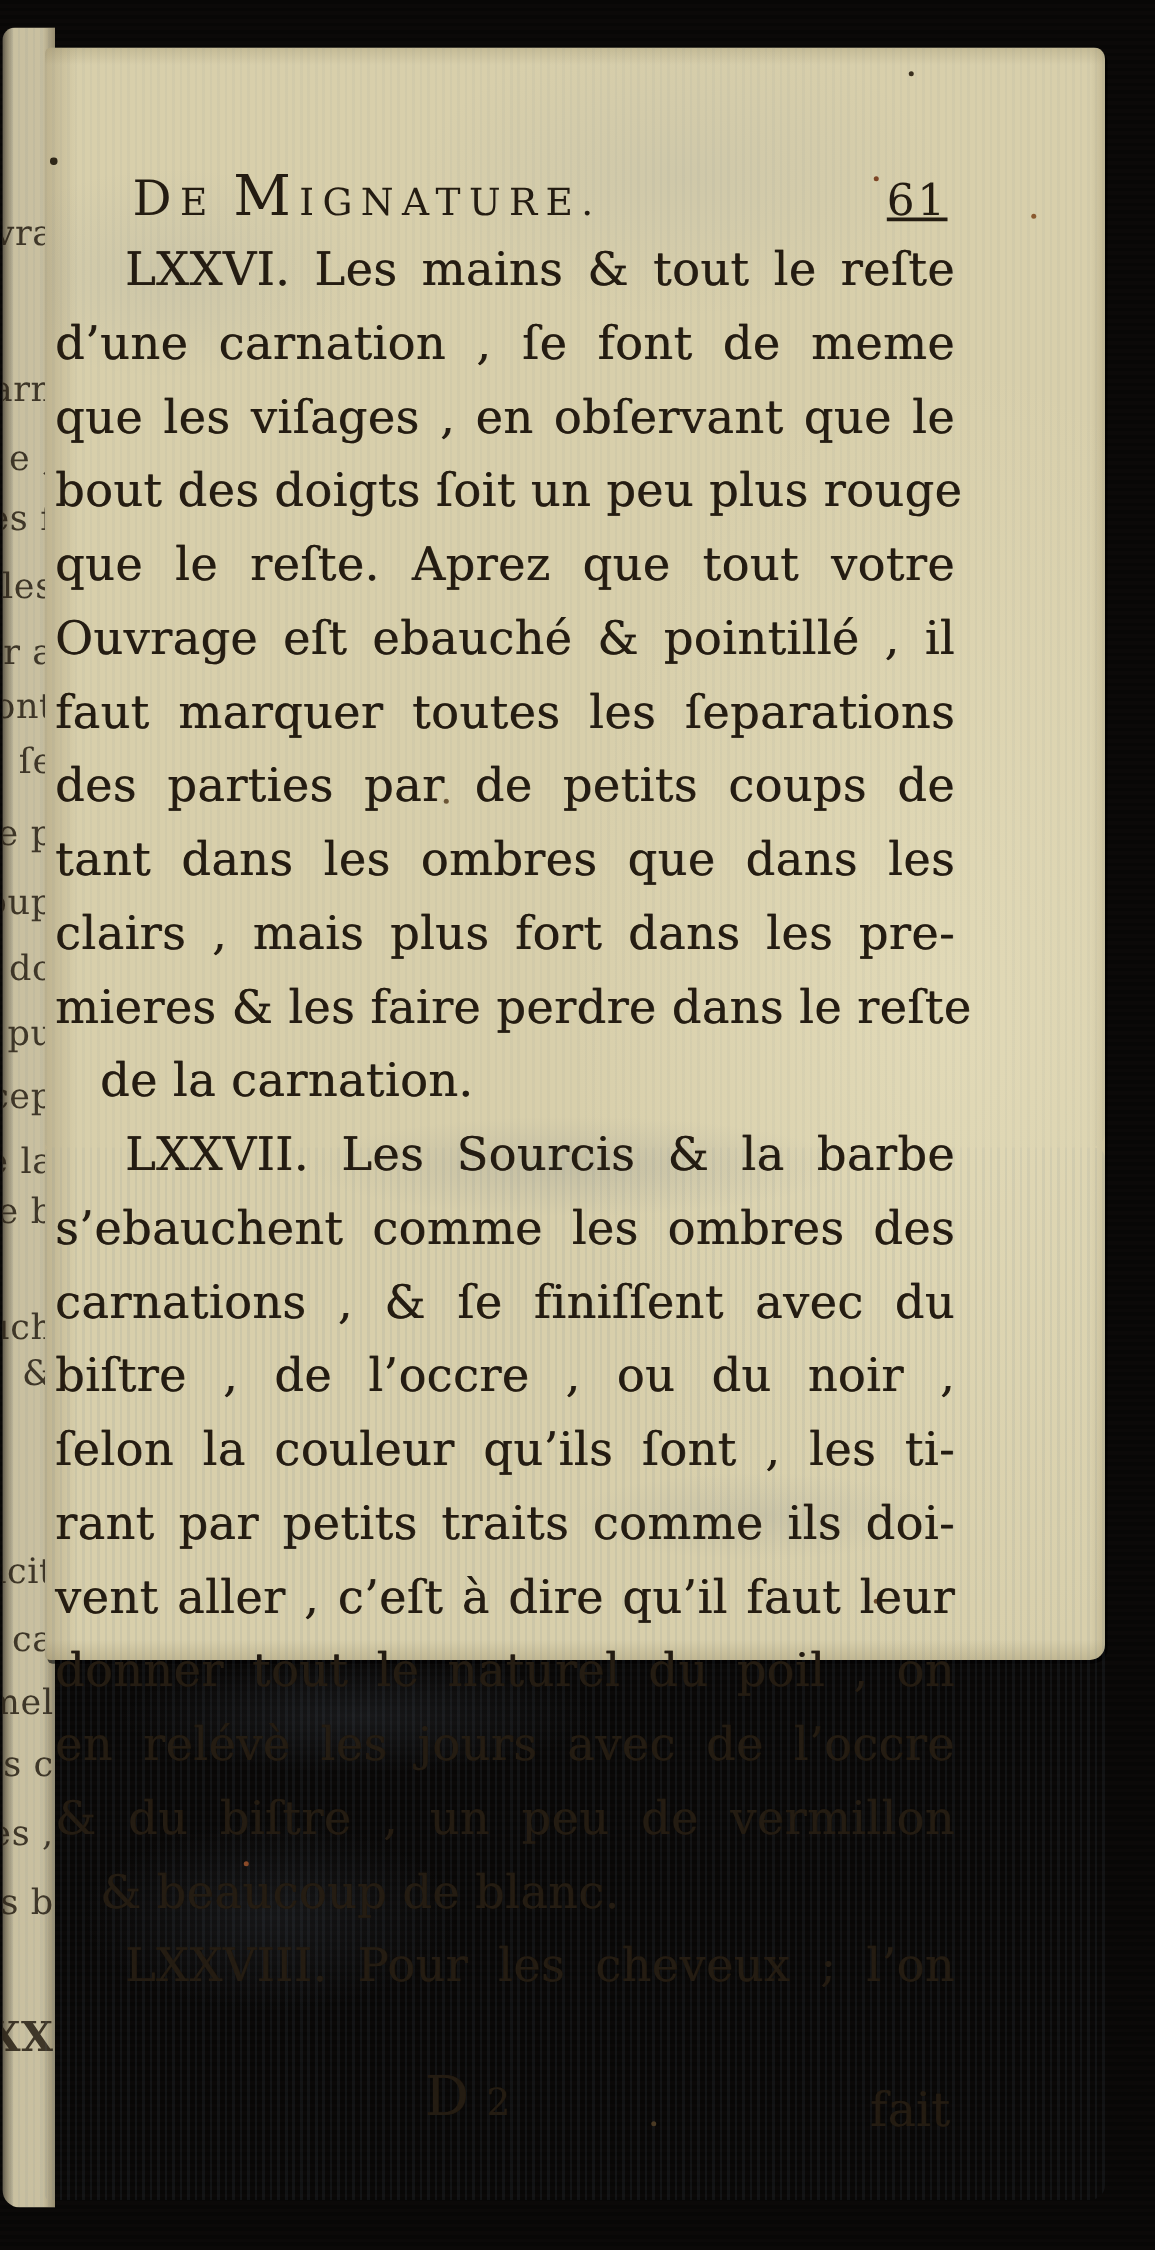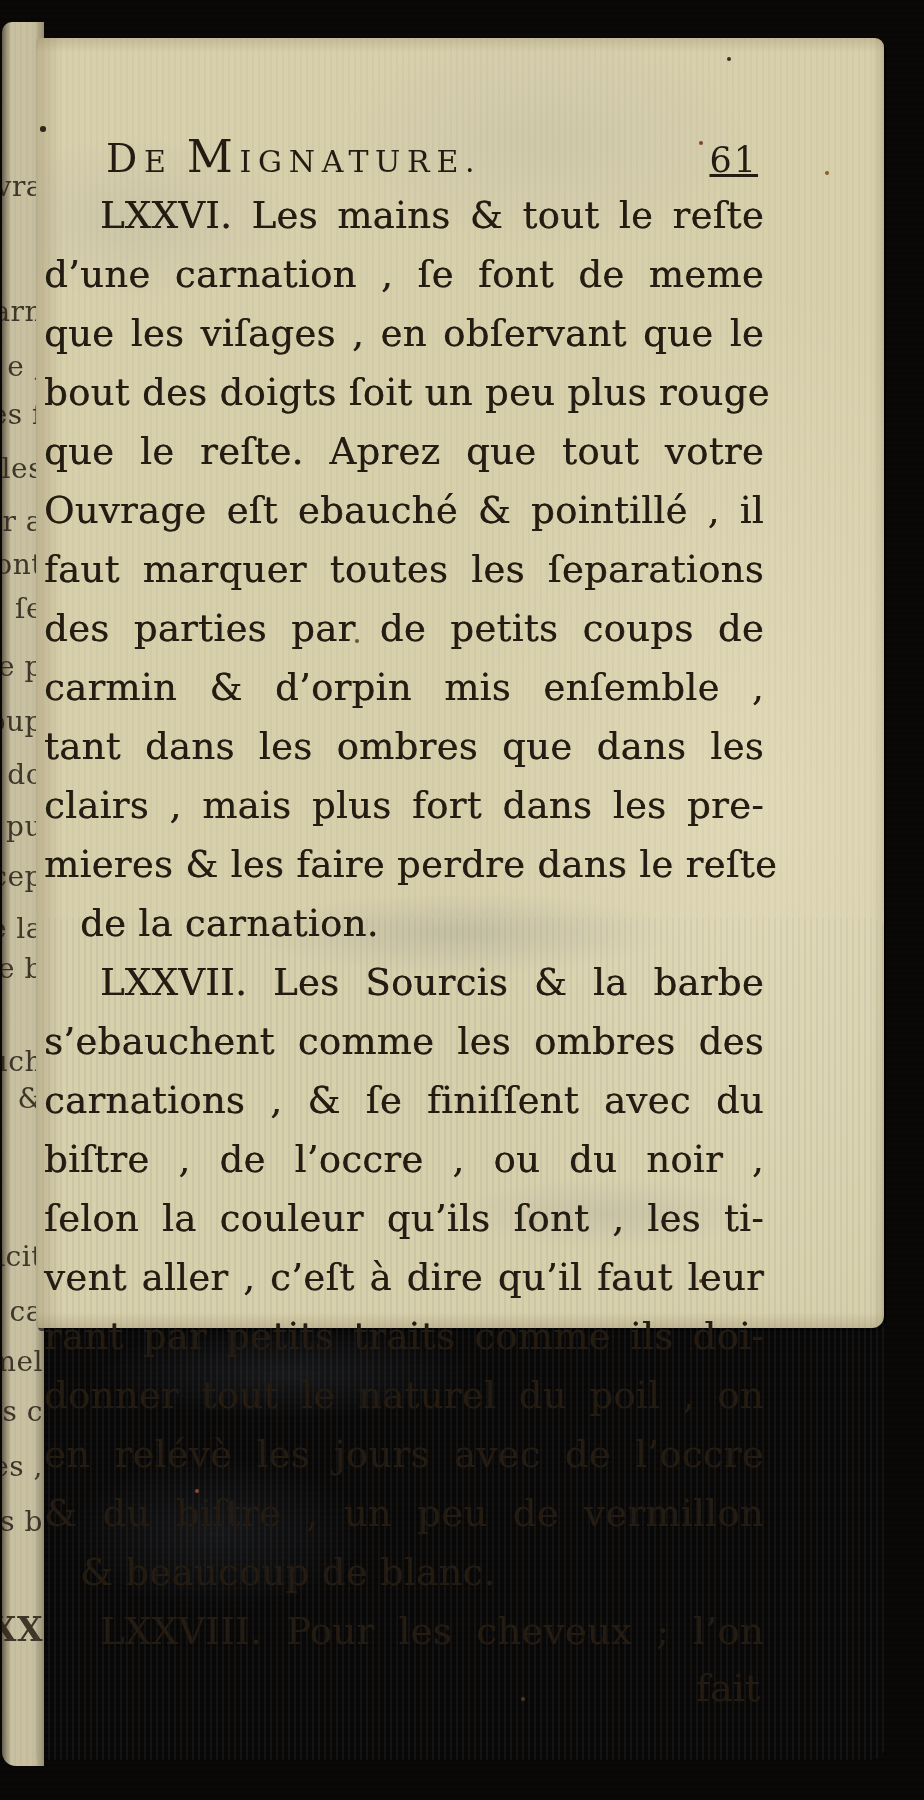"carmin & d’orpin mis enſemble" div.line { html: <div>carmin &amp; d’orpin mis enſemble ,</div> -> none }
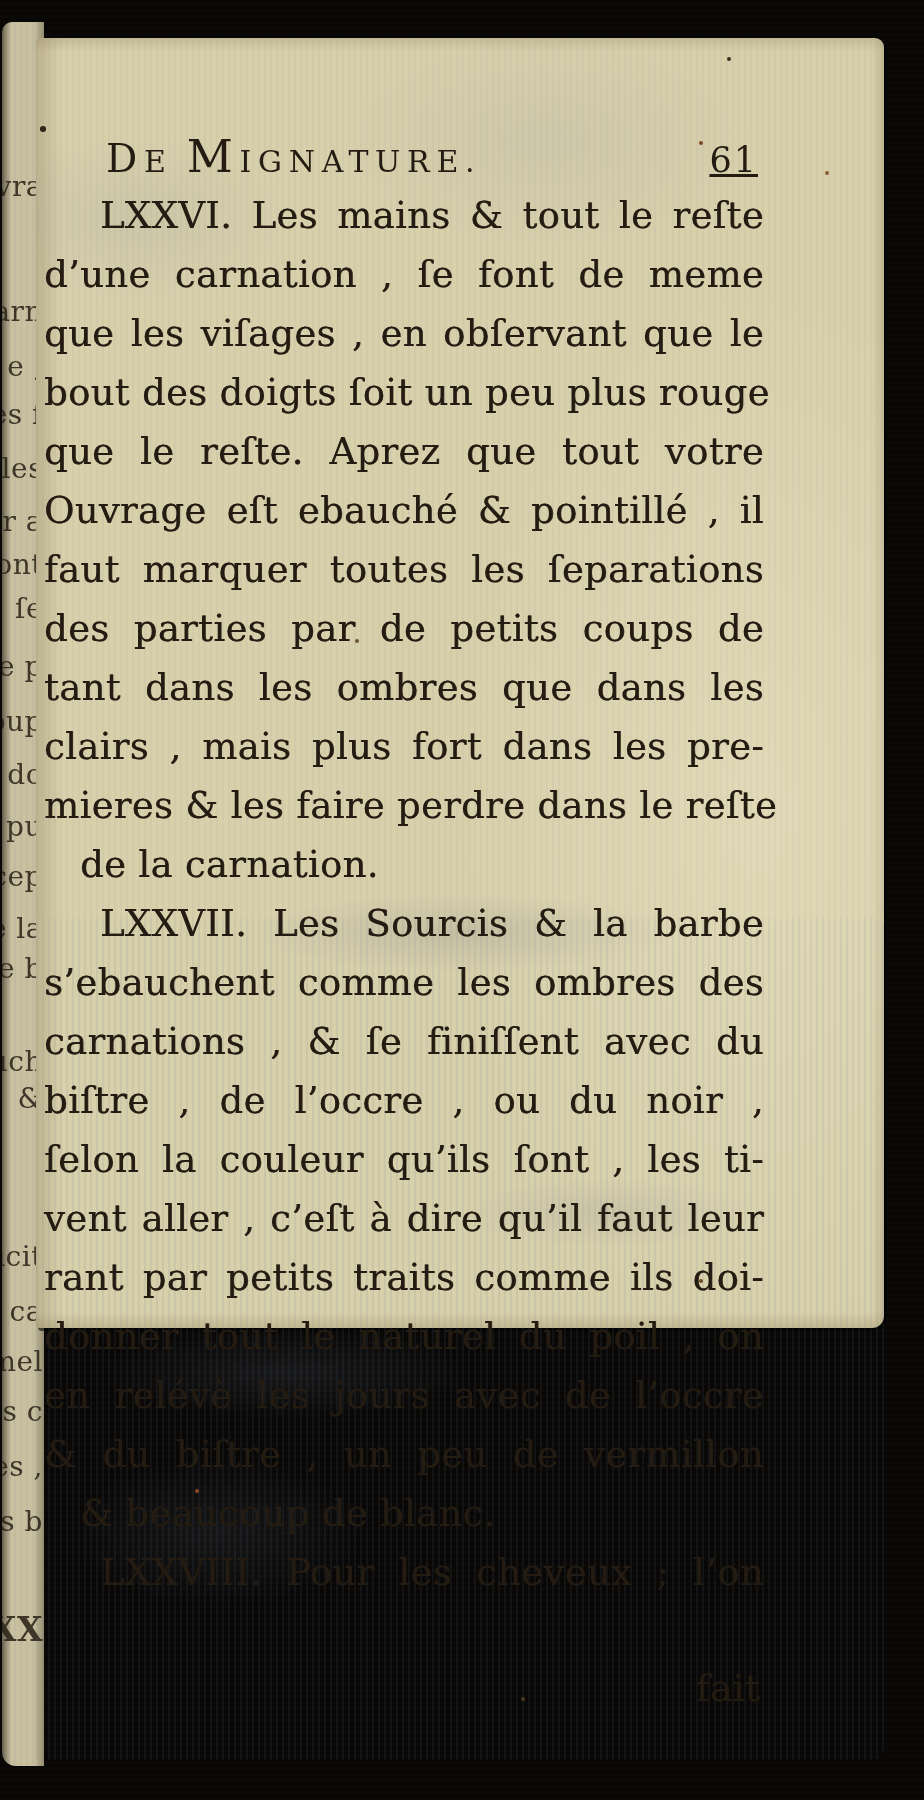"vent aller , c’eſt à" div.line { order: before "rant par petits traits comme" -> after "rant par petits traits comme" }
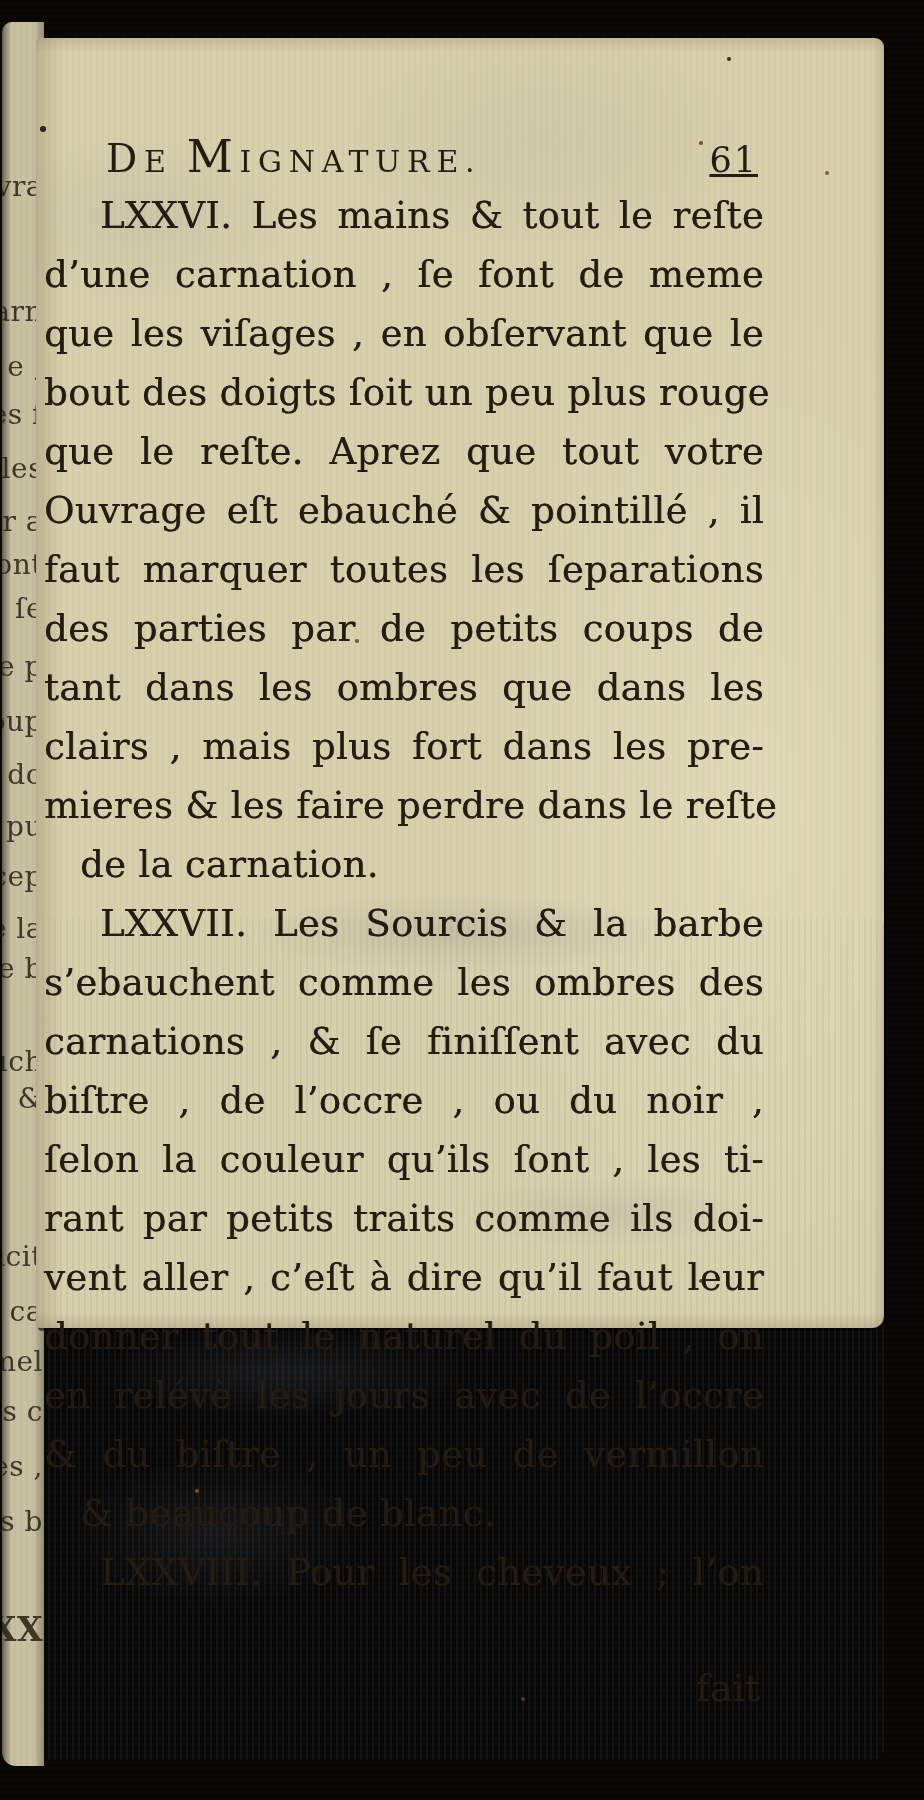"D 2" span.sig { html: none -> <span><span>D</span><span>2</span></span> }
